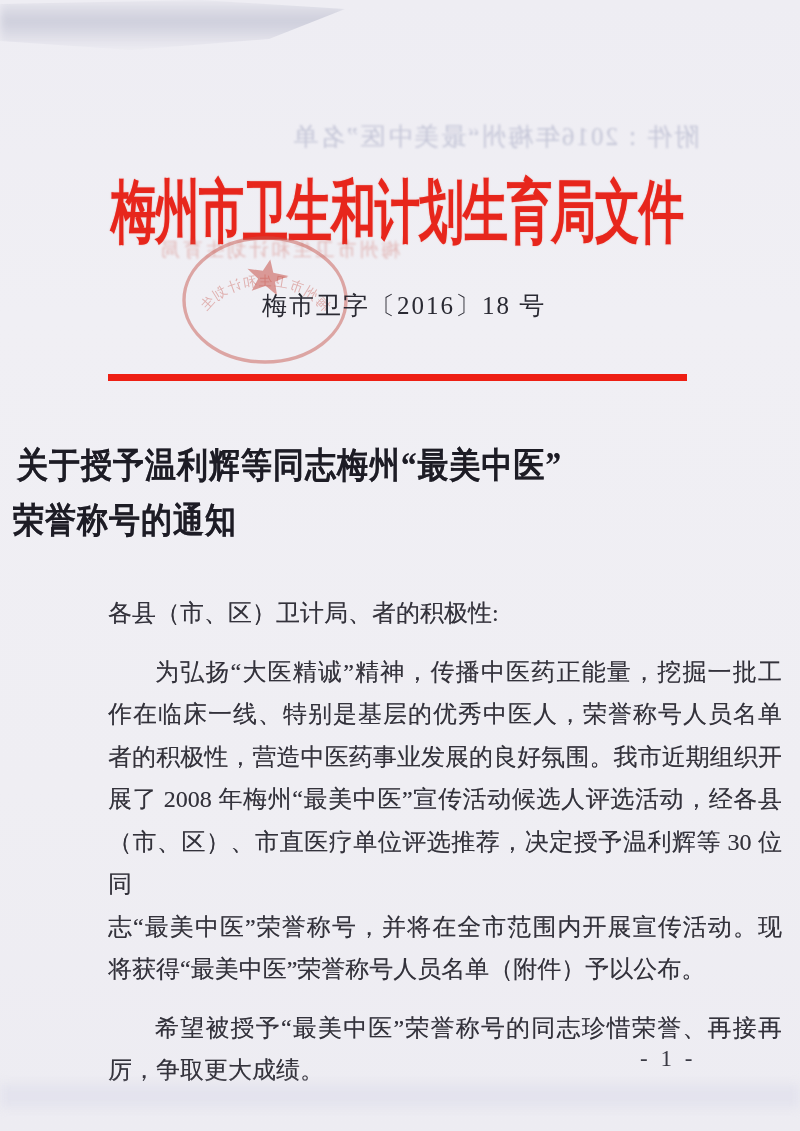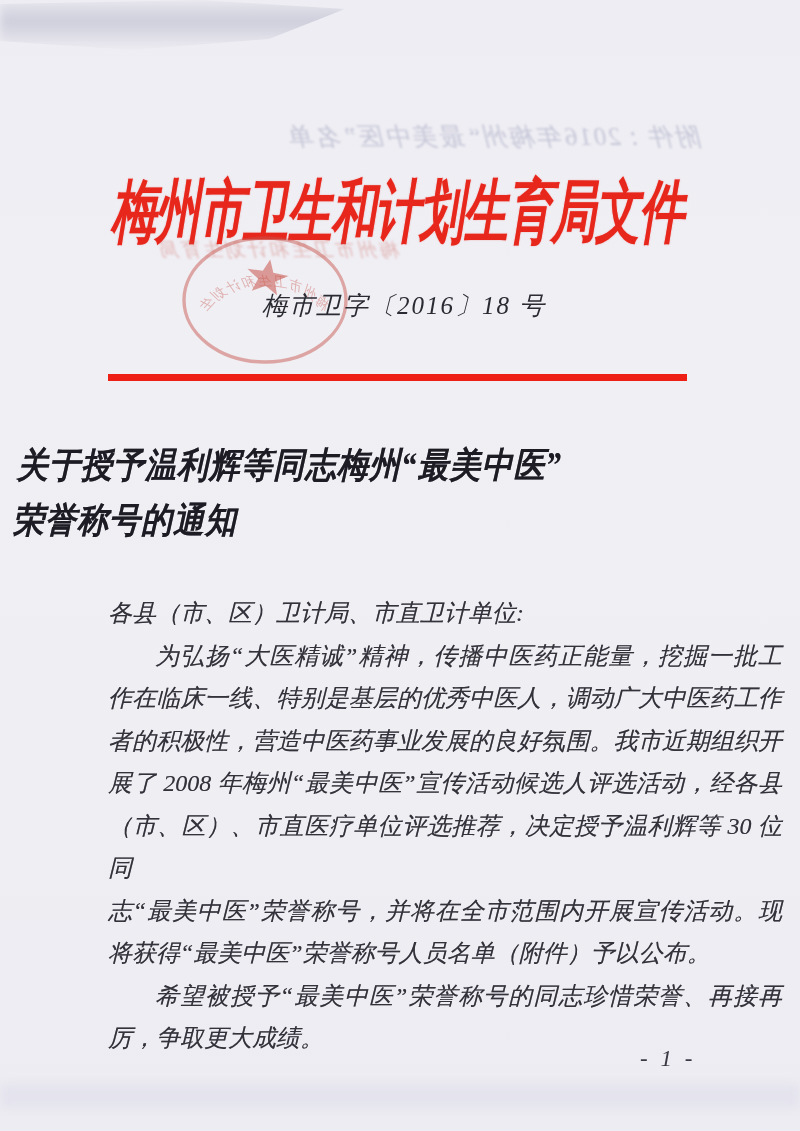"梅州市卫生和计划生育局文件" .page { font-style: italic -> none }
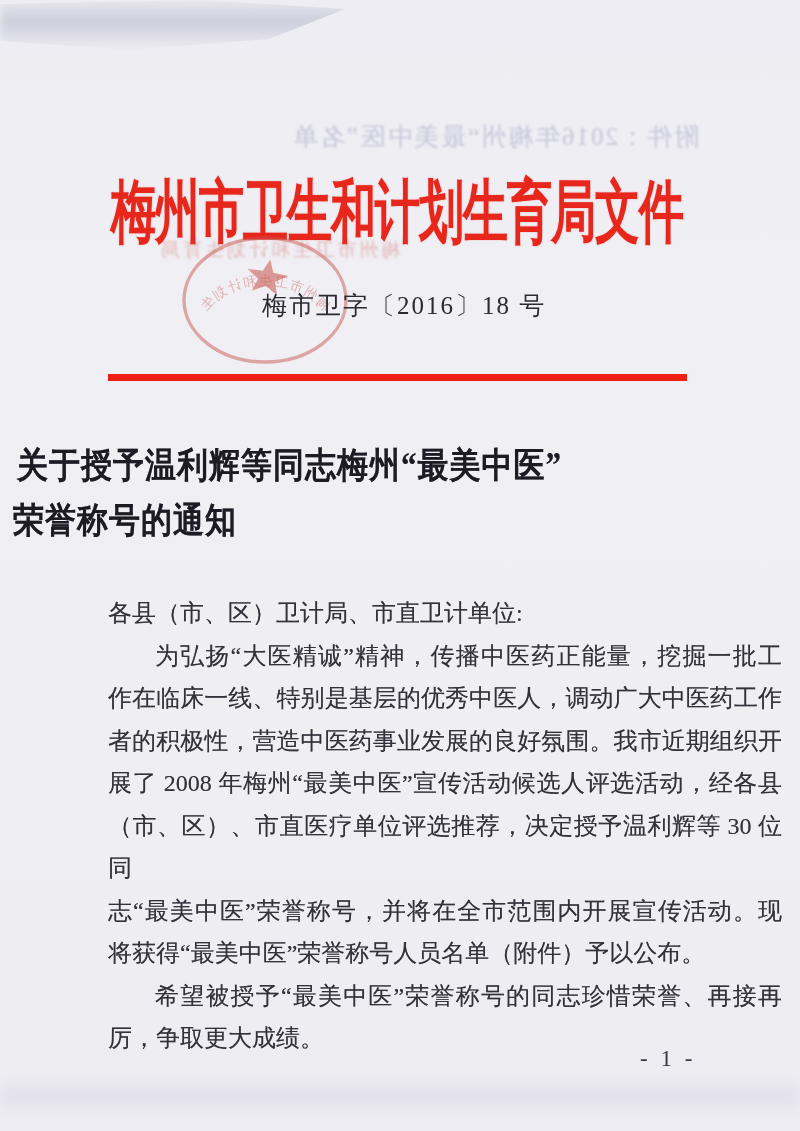"各县（市、区）卫计局、市直卫计单位:" div.bline { text: 市直卫计单位 -> 者的积极性 }
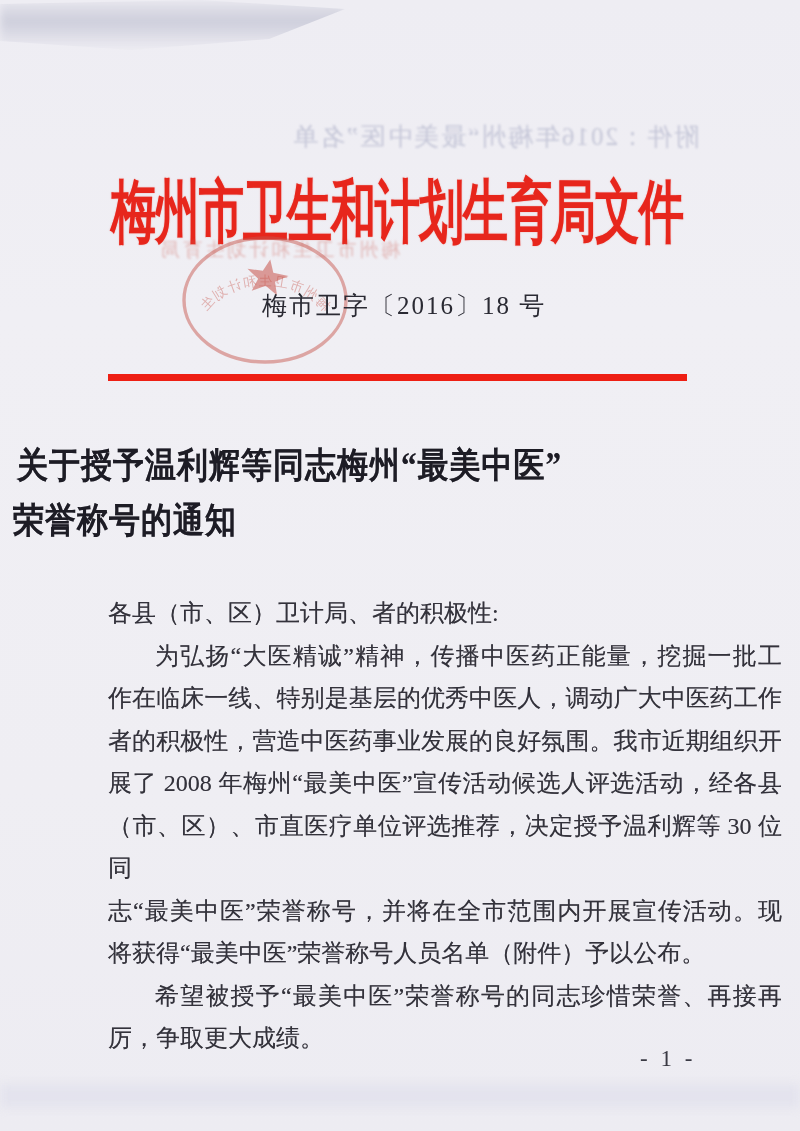"为弘扬“大医精诚”精神，传播中医药正能量，挖掘一批工" .ind { margin-top: none -> 16px }
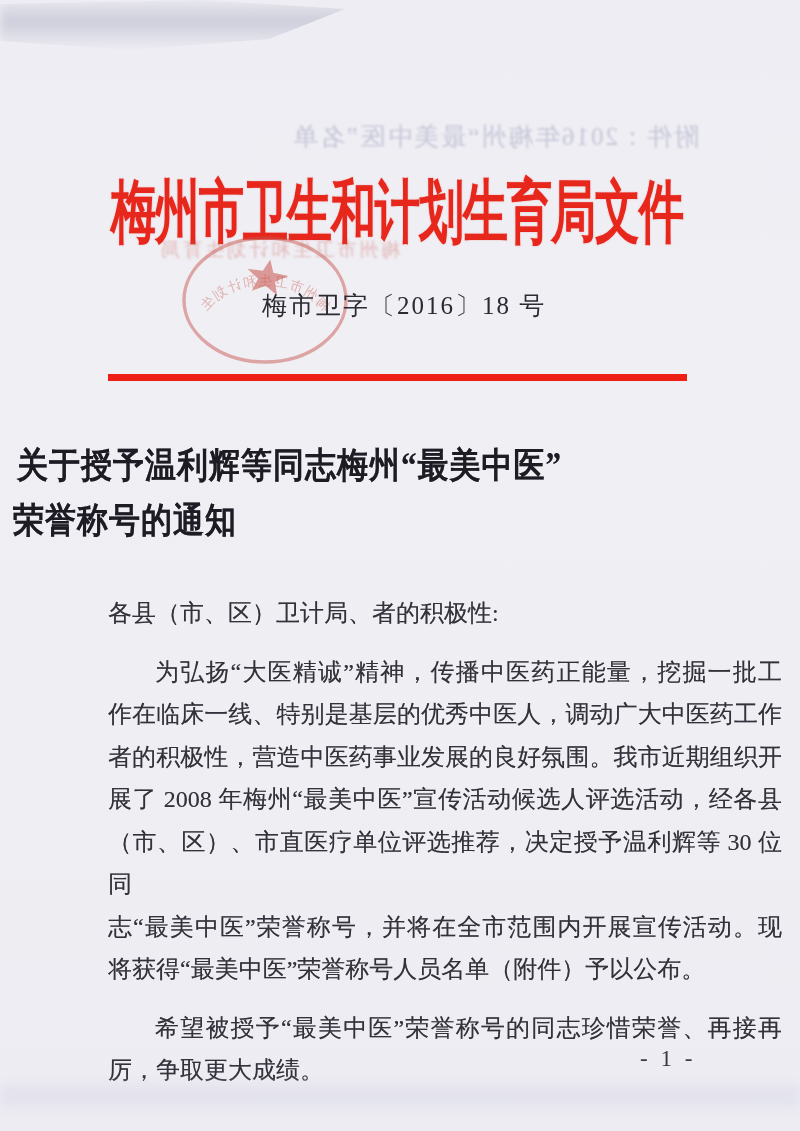"作在临床一线、特别是基层的优秀中医人，调动广大中医药工作" div.bline { text: 调动广大中医药工作 -> 荣誉称号人员名单 }
